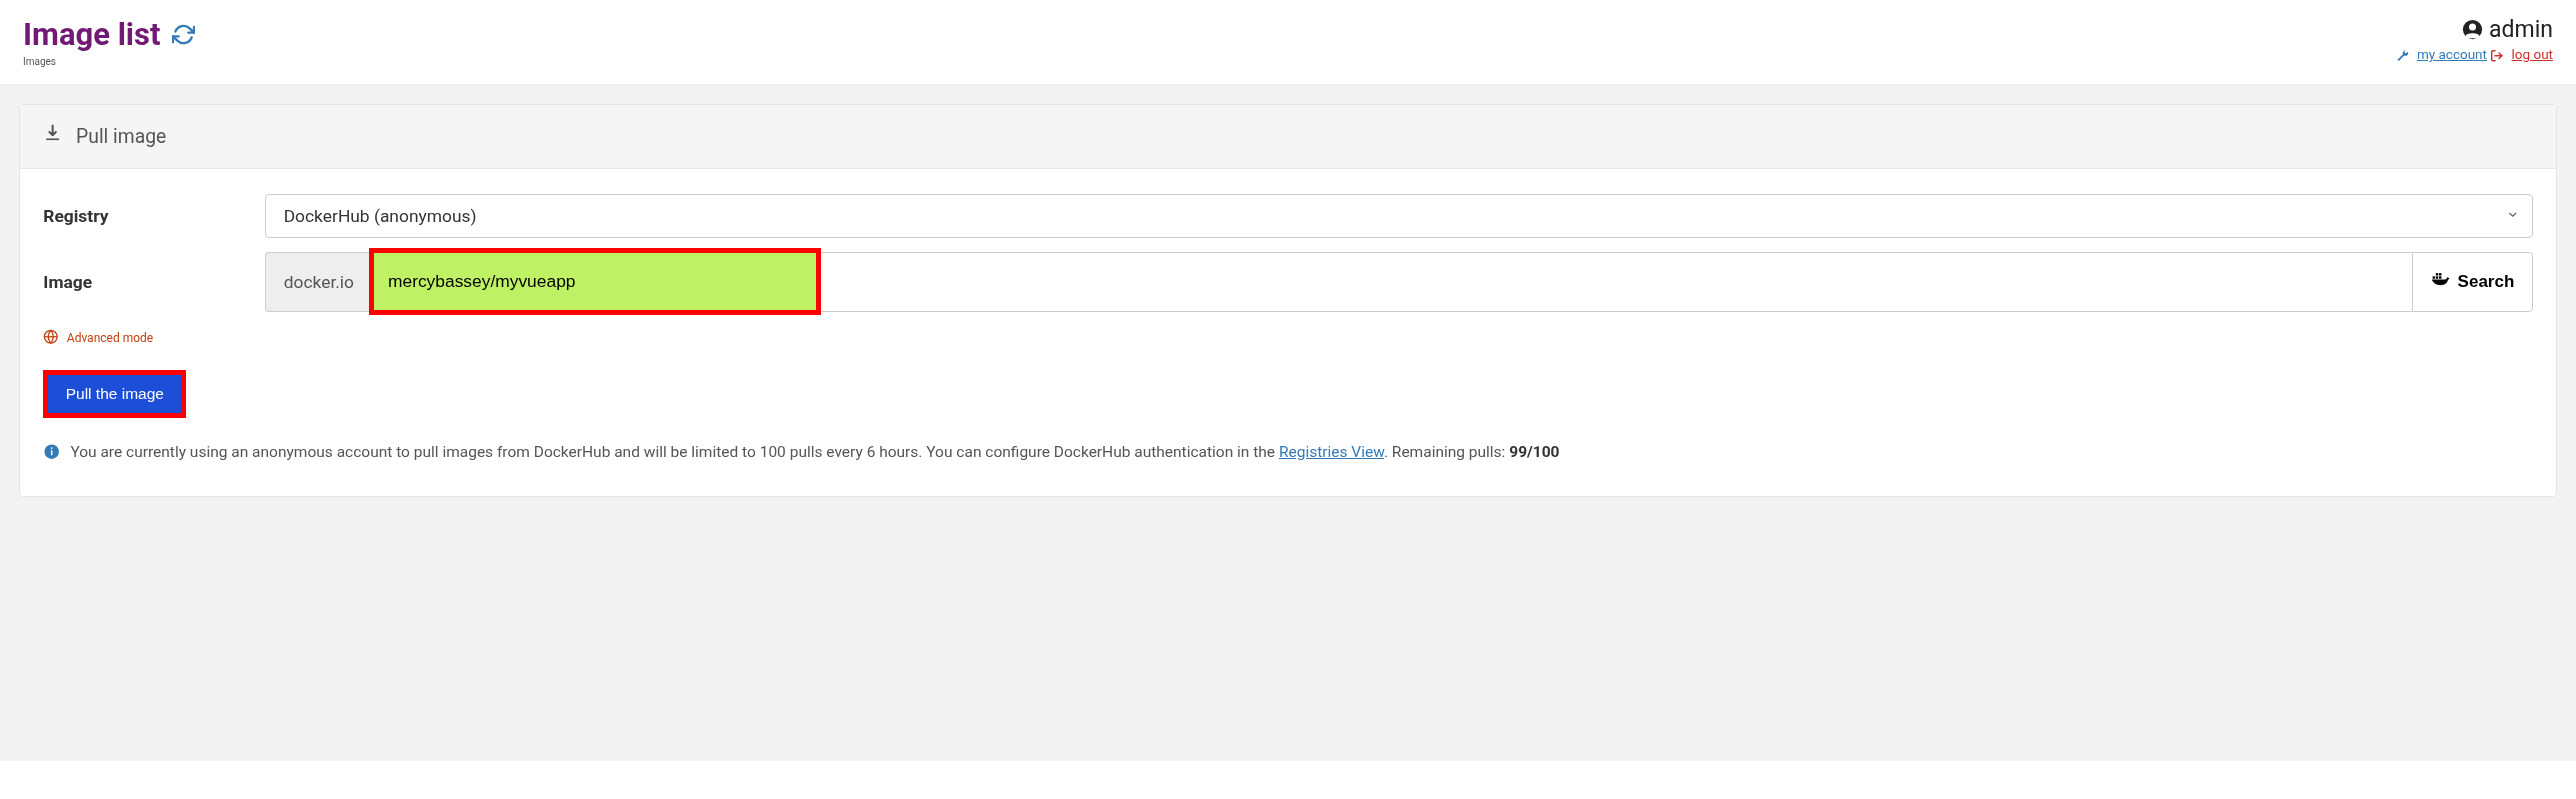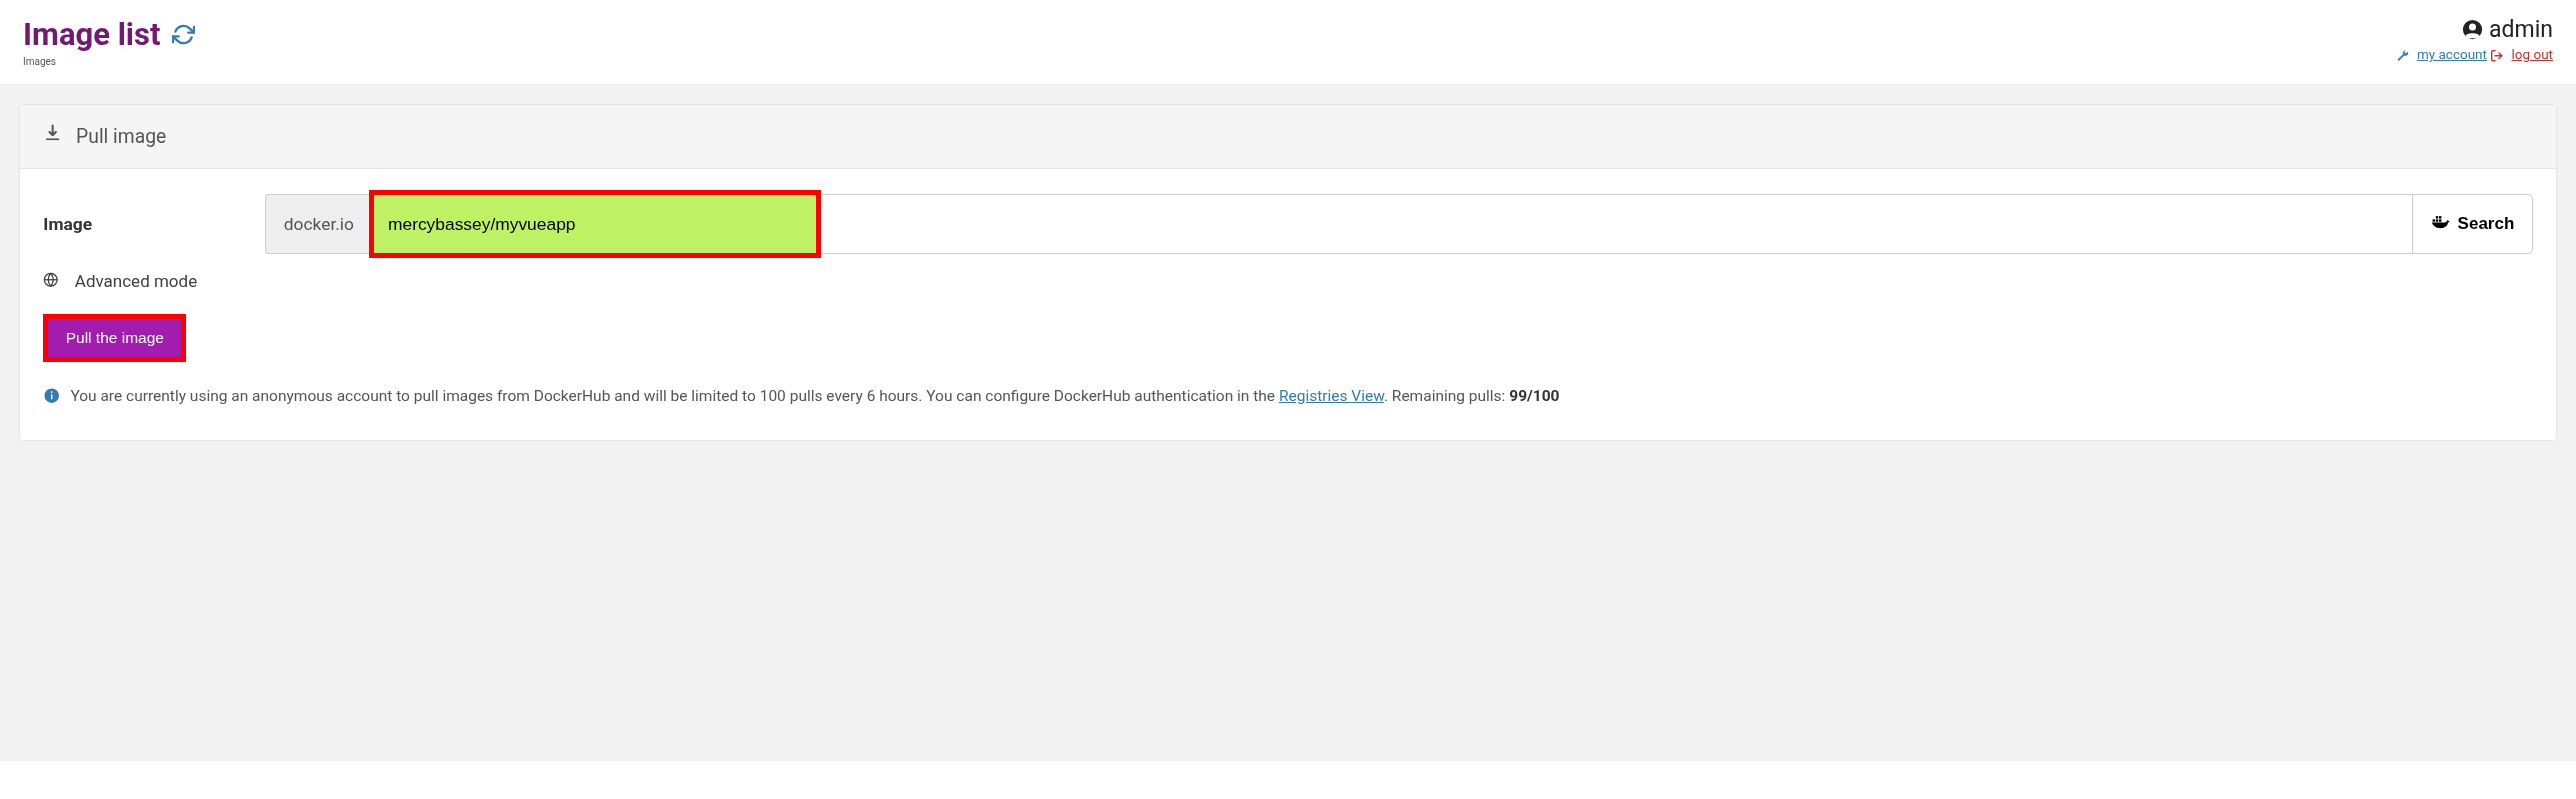"Registry" div.form-row { html: none -> <div> <div>Registry</div> <div> <div> <div> <span>DockerHub (anonymous)</span> </div> <span> <svg> <polyline></polyline> </svg> </span> </div> </div> </div> }
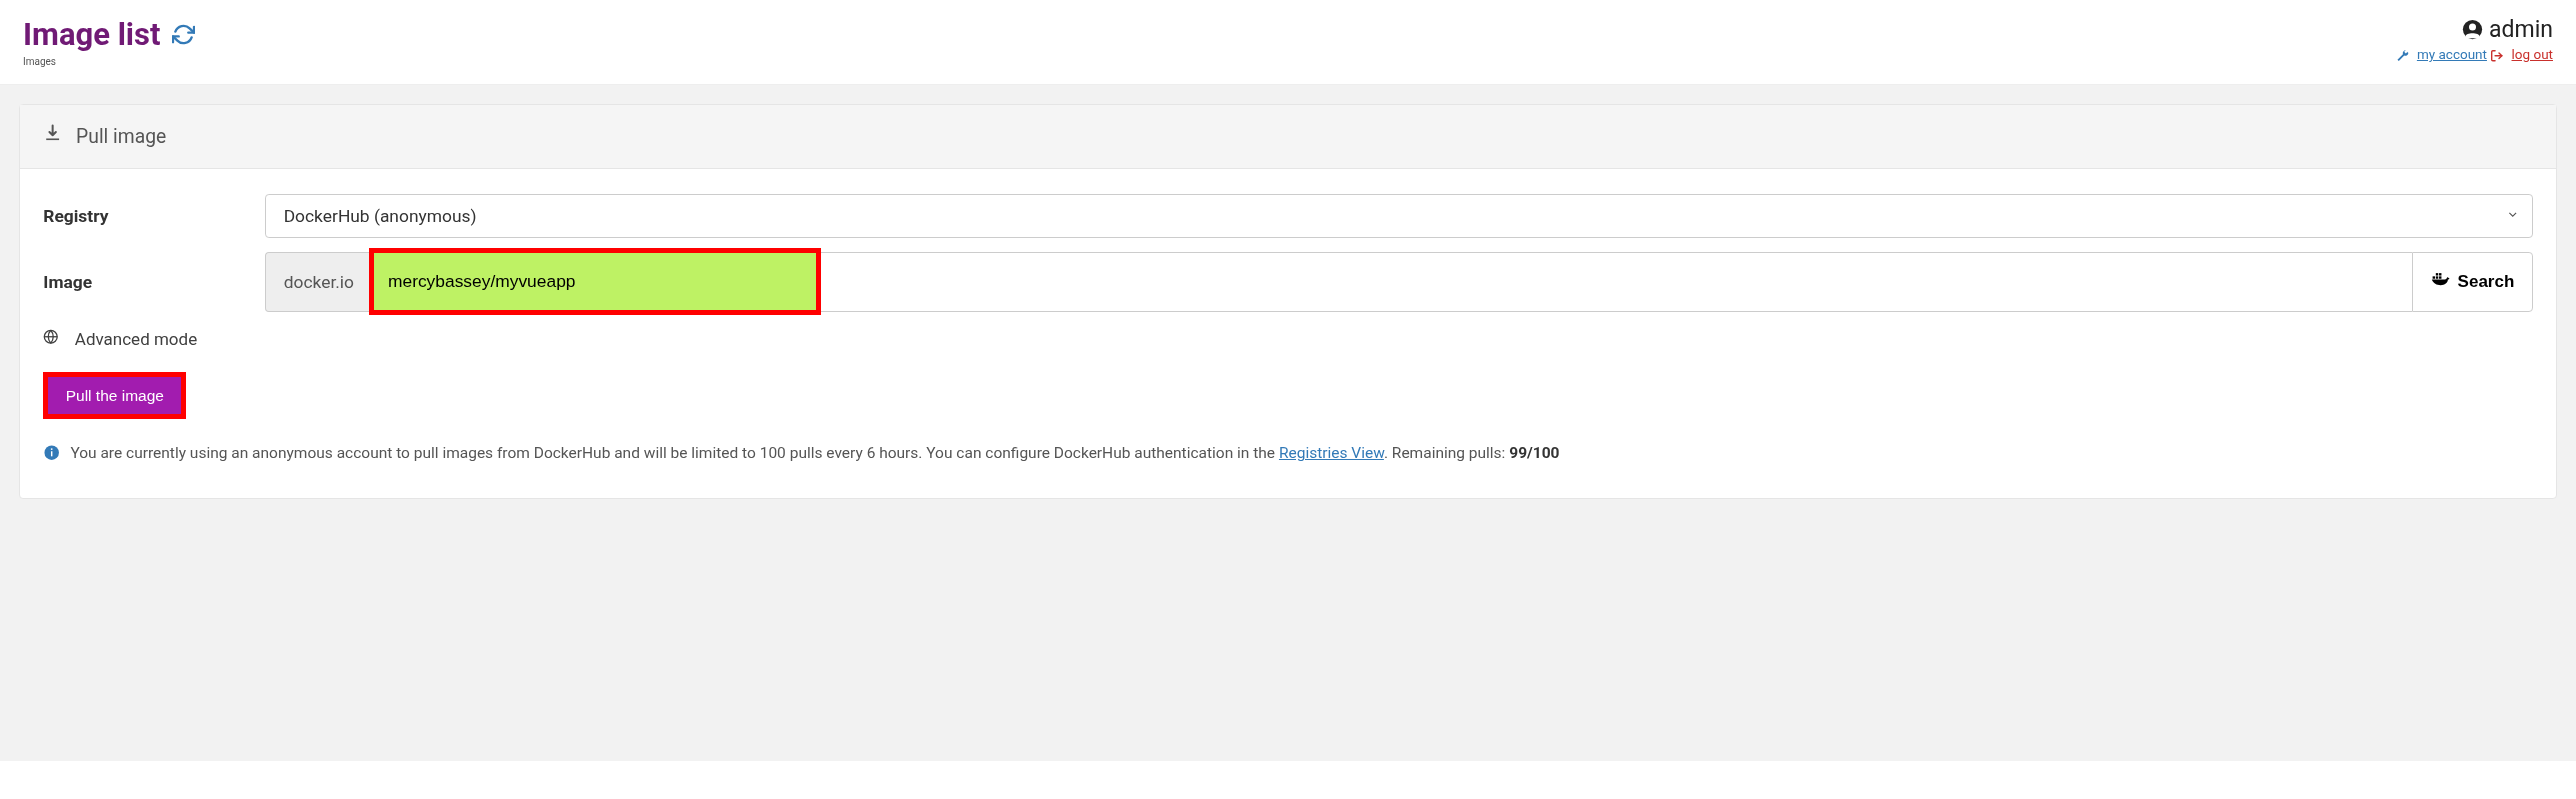"Advanced mode" .advanced-link { color: #404040 -> #c2410c; font-size: 17px -> 12px; gap: 16px -> 8px }
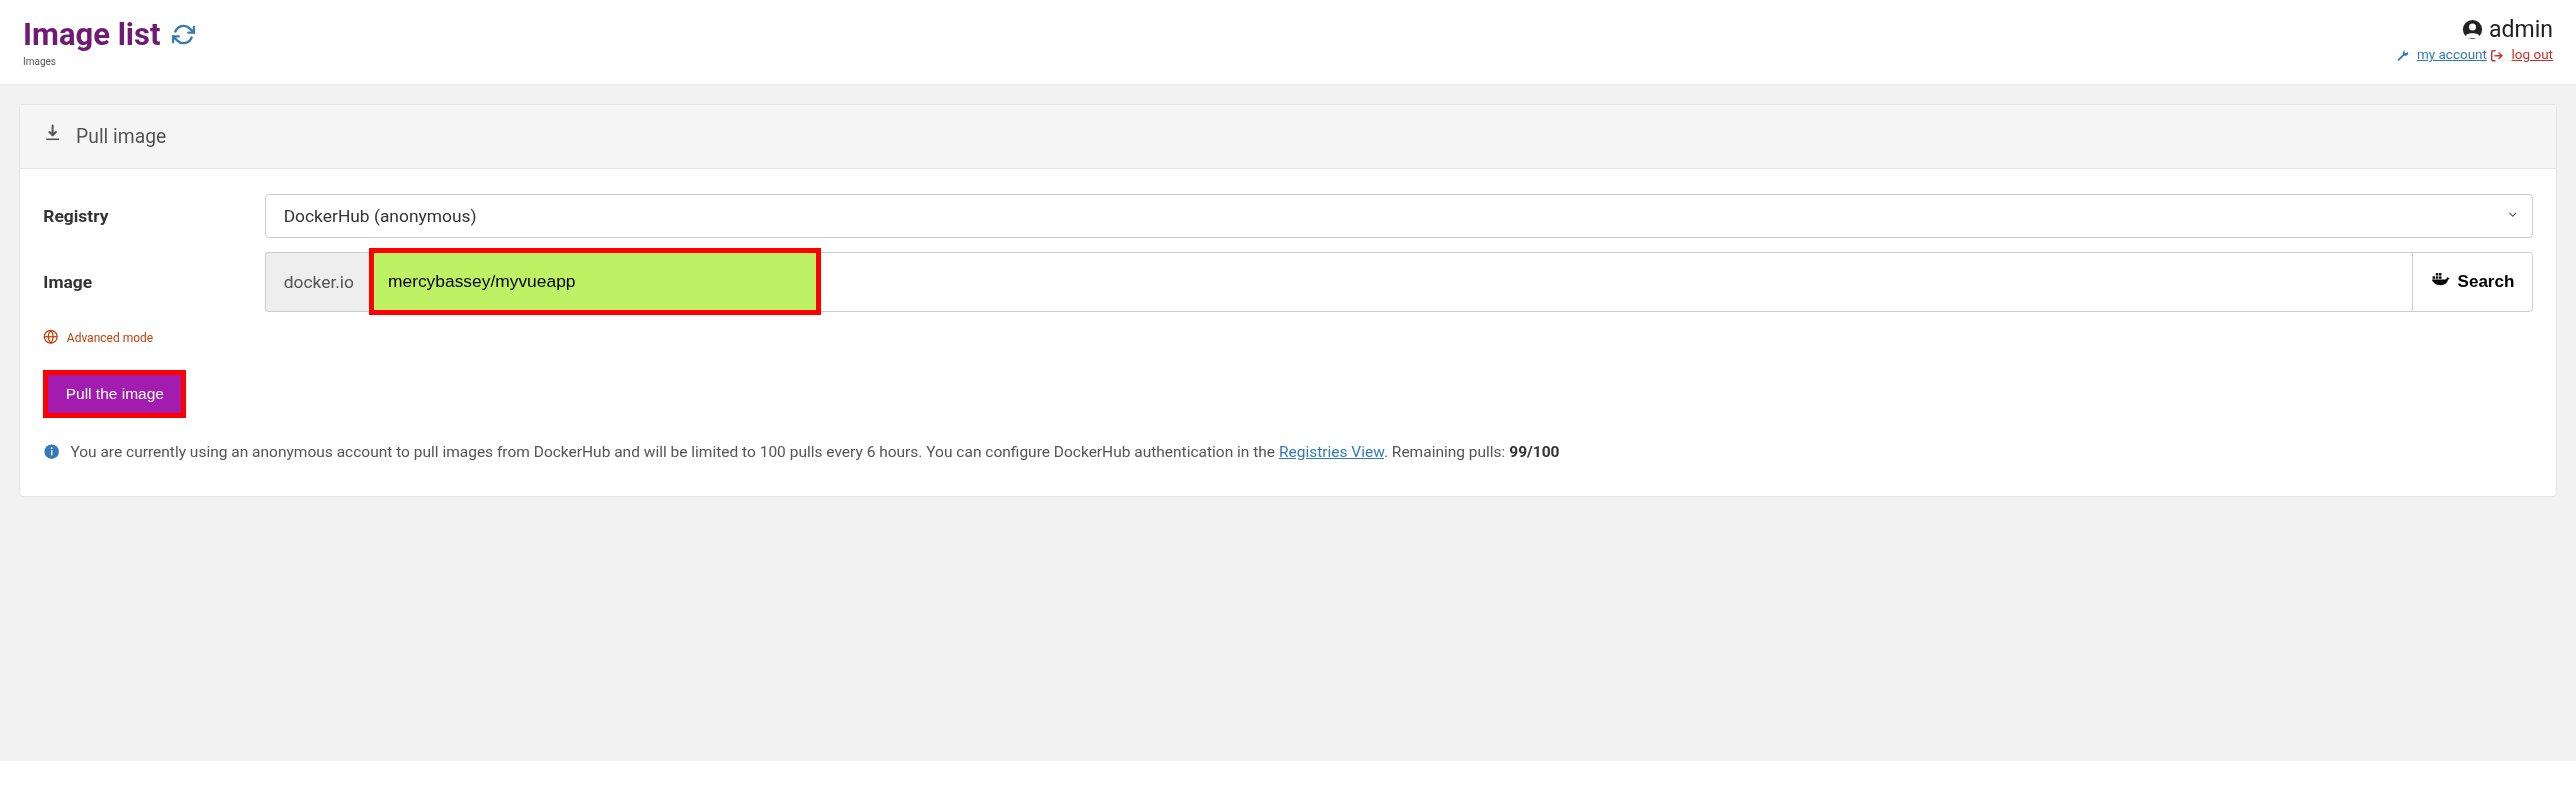"Pull the image" .pull-btn { background: #a21caf -> #1d4ed8 }
